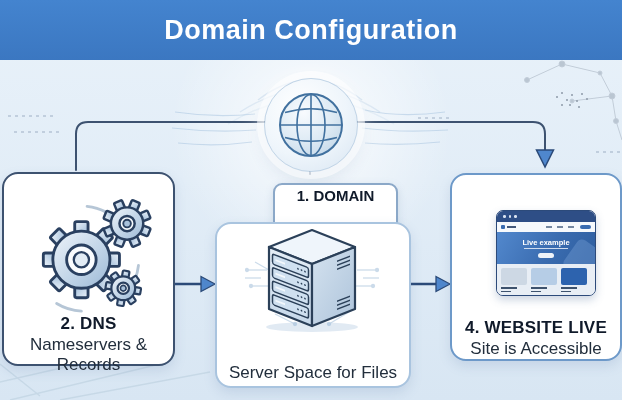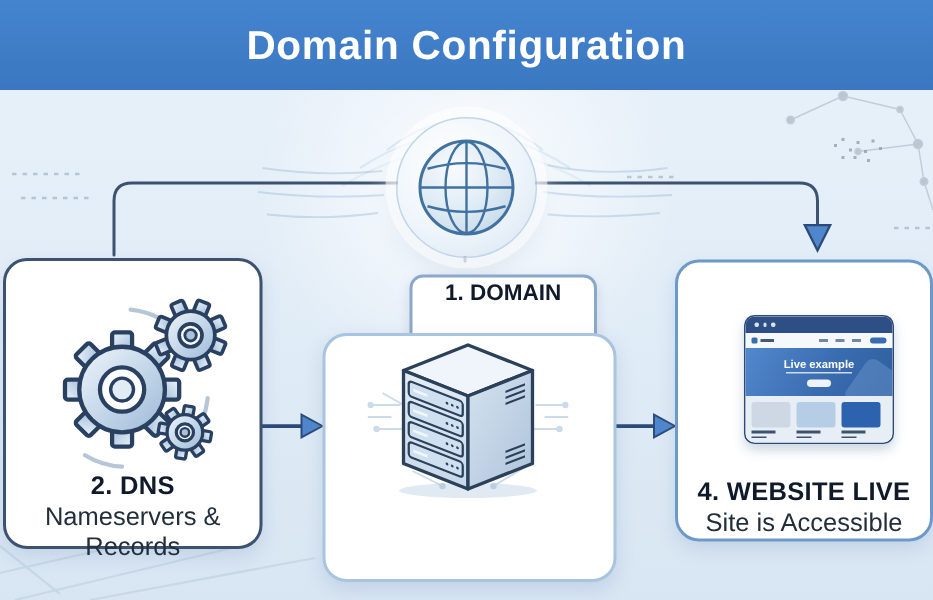"Server Space for Files" div.sub-label { html: none -> <div>Server Space for Files</div> }
